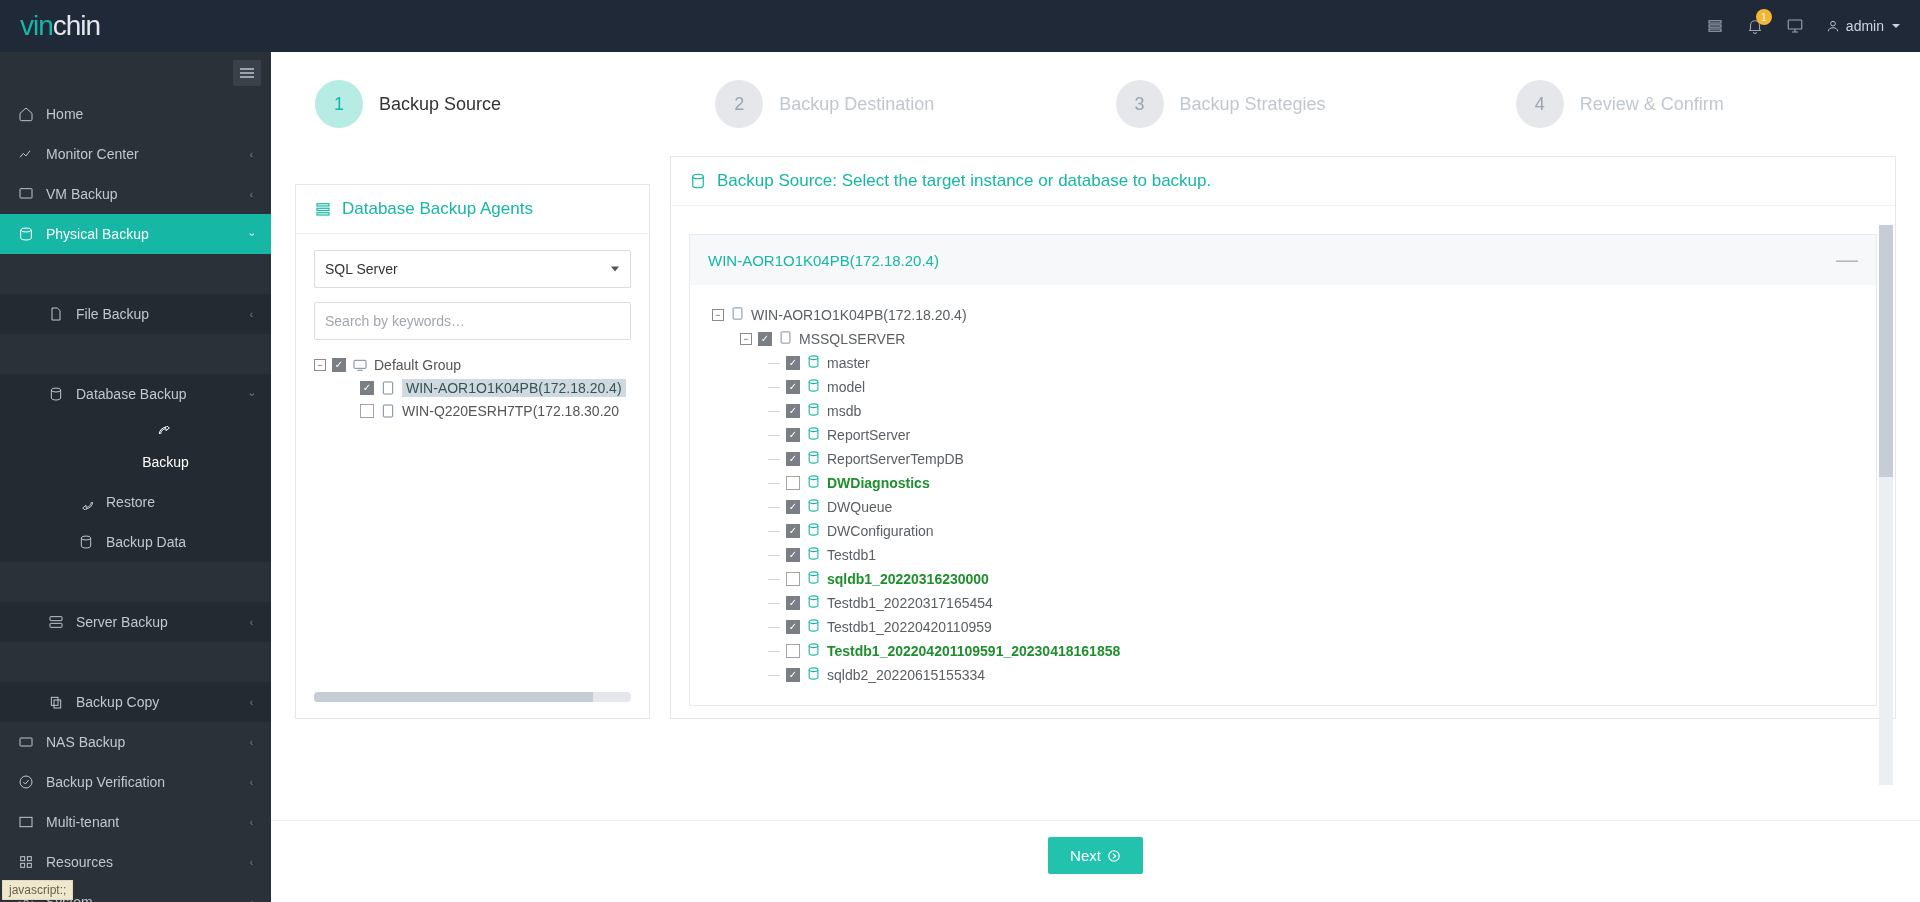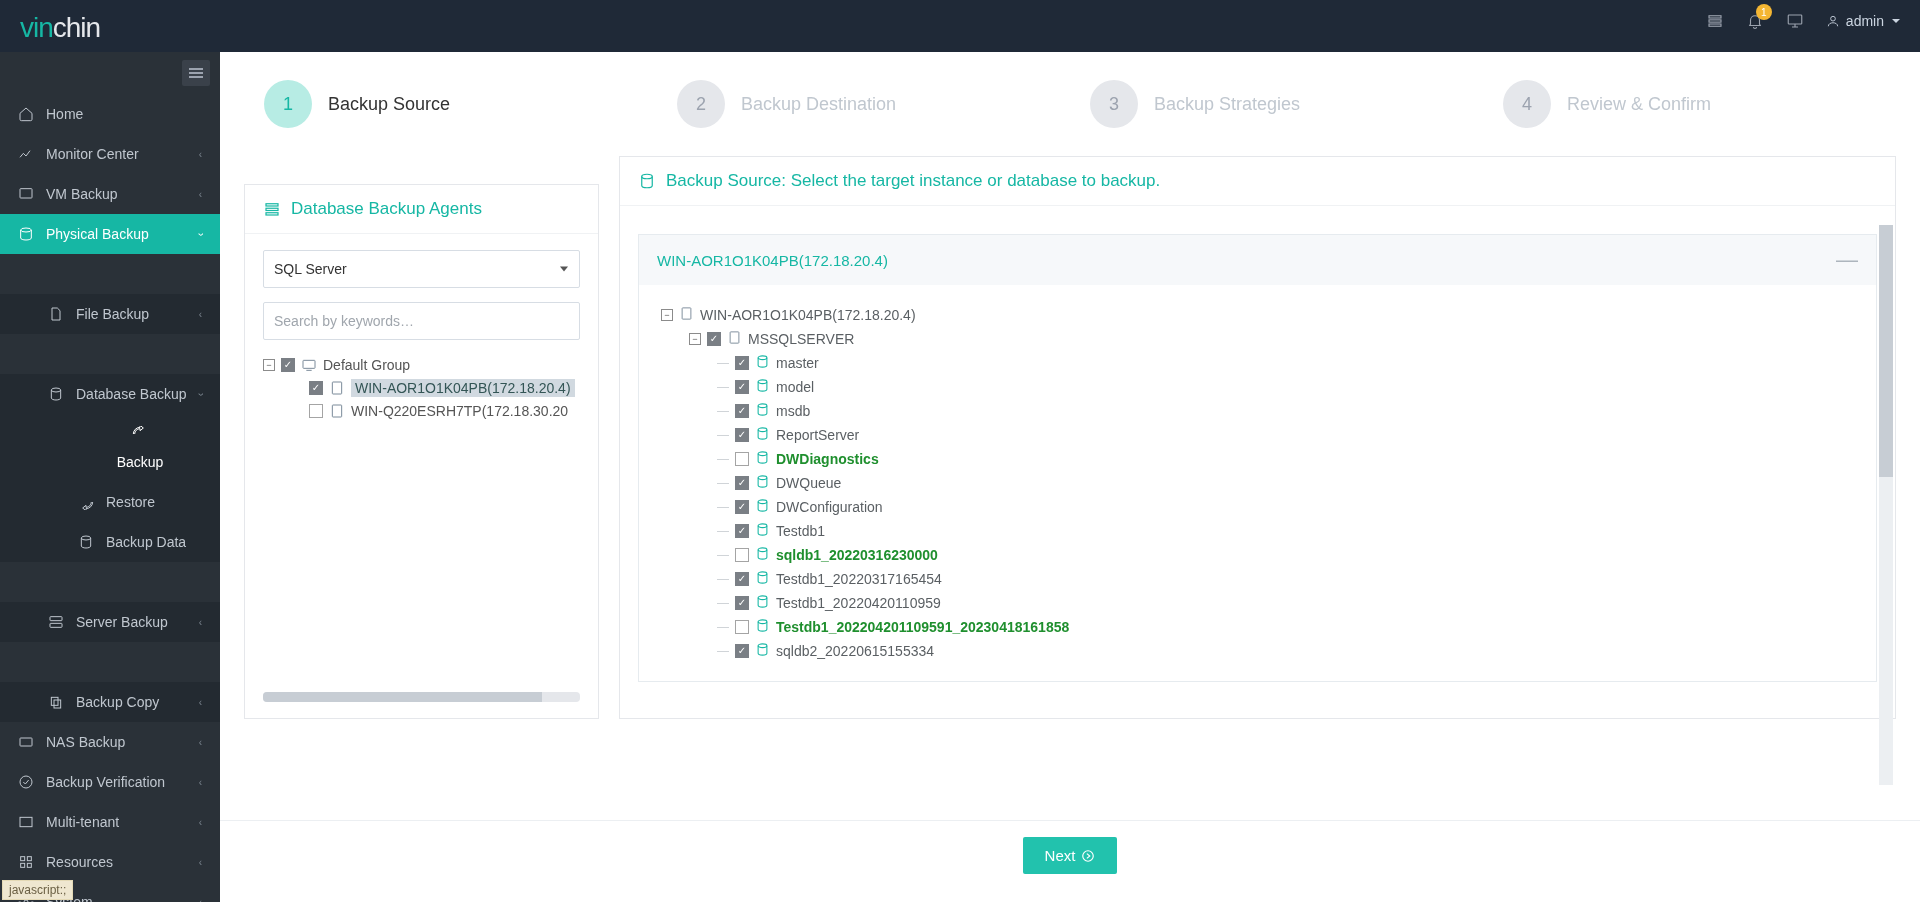"vinchin" .top-header { align-items: flex-start -> center; padding: 12px 20px -> 0 20px }
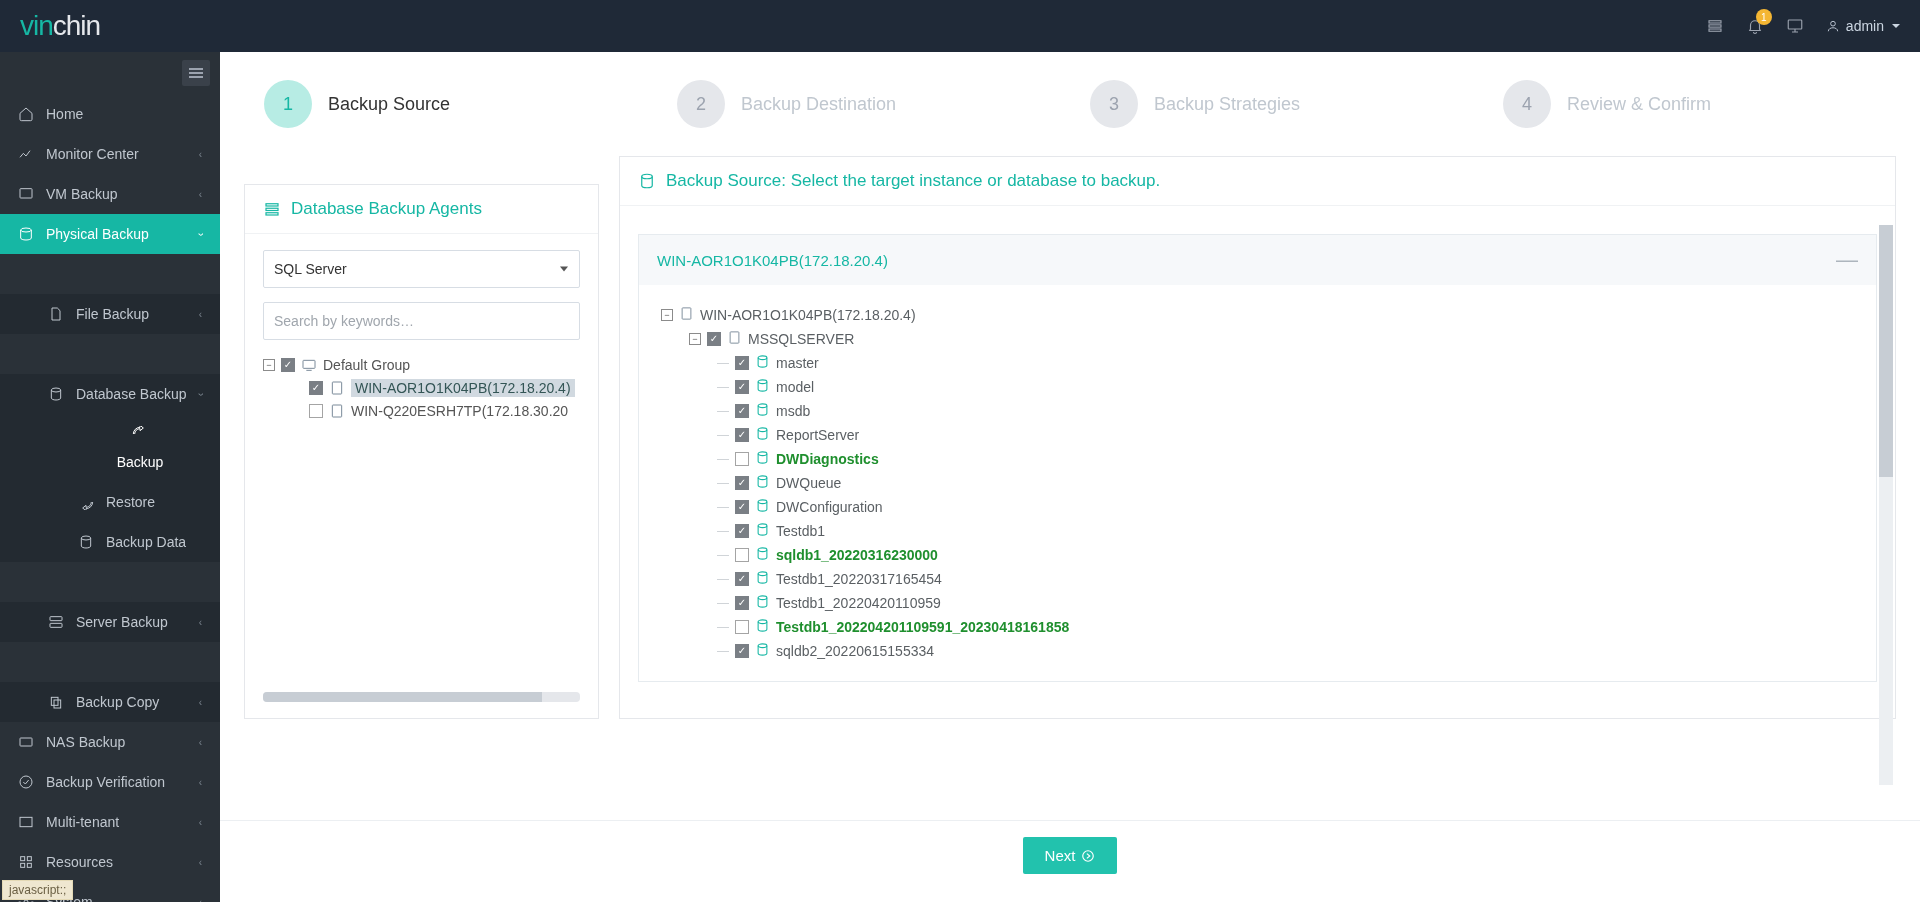"Home" .sidebar { width: 220px -> 271px }
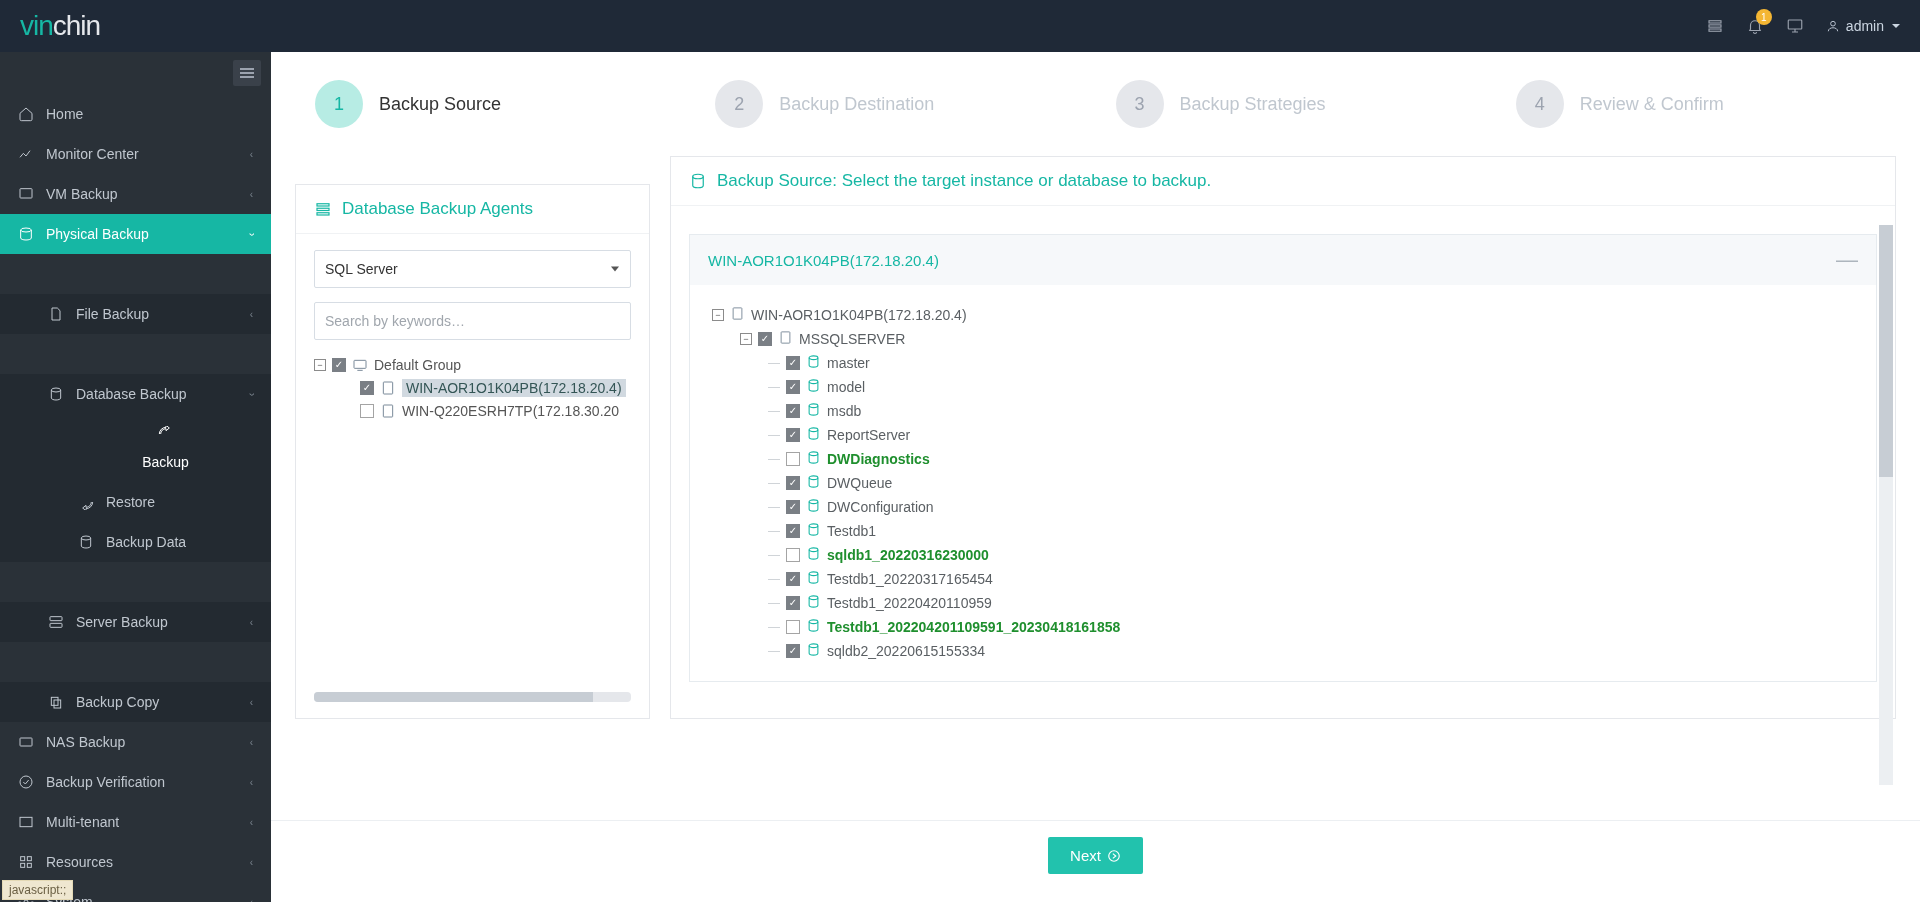"ReportServerTempDB" div.db-row { html: none -> <div> <span></span> <span></span> <span><svg> <ellipse></ellipse> <path></path> </svg></span> <span>ReportServerTempDB</span> </div> }
